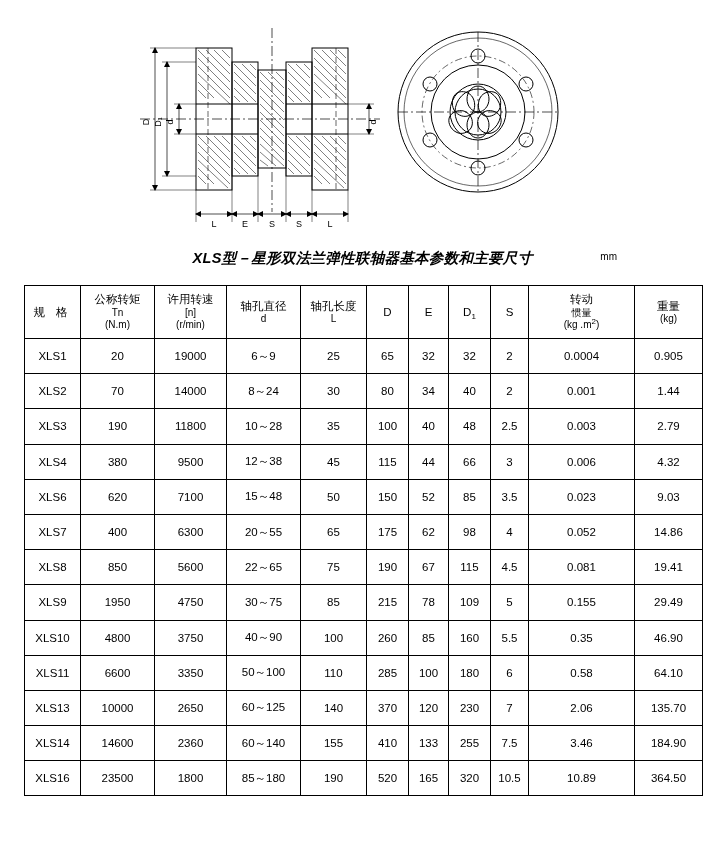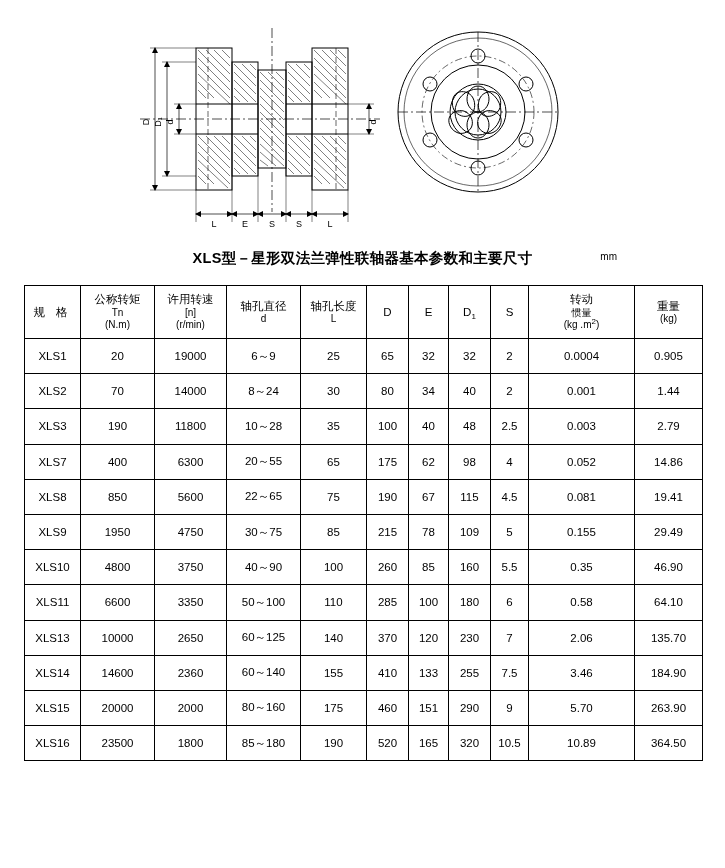"XLS型－星形双法兰弹性联轴器基本参数和主要尺寸" .doc-title { font-style: none -> italic }
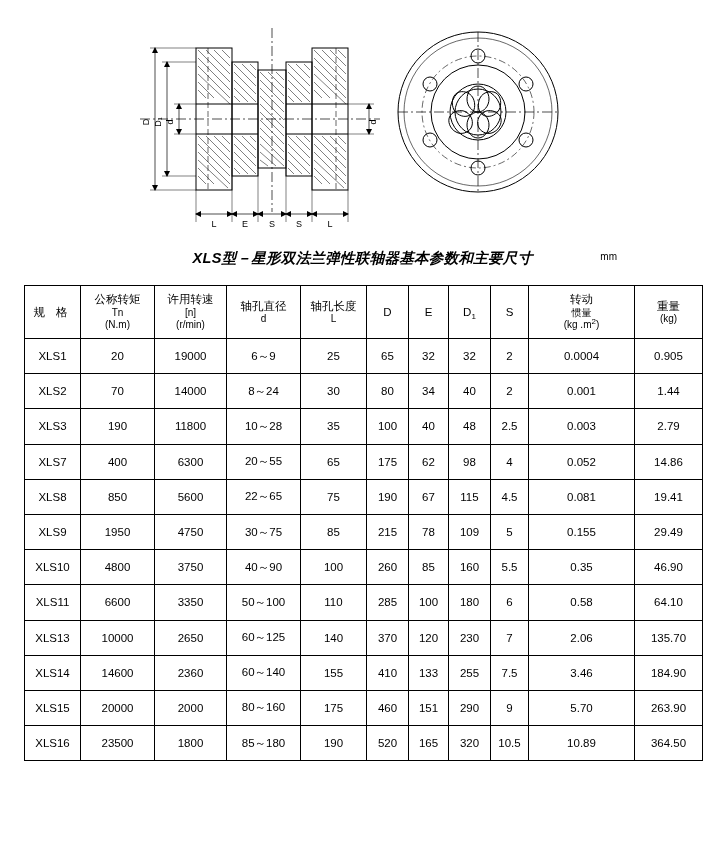"XLS4" tr { html: none -> <tr> <td>XLS4</td> <td>380</td> <td>9500</td> <td>12～38</td> <td>45</td> <td>115</td> <td>44</td> <td>66</td> <td>3</td> <td>0.006</td> <td>4.32</td> </tr> }
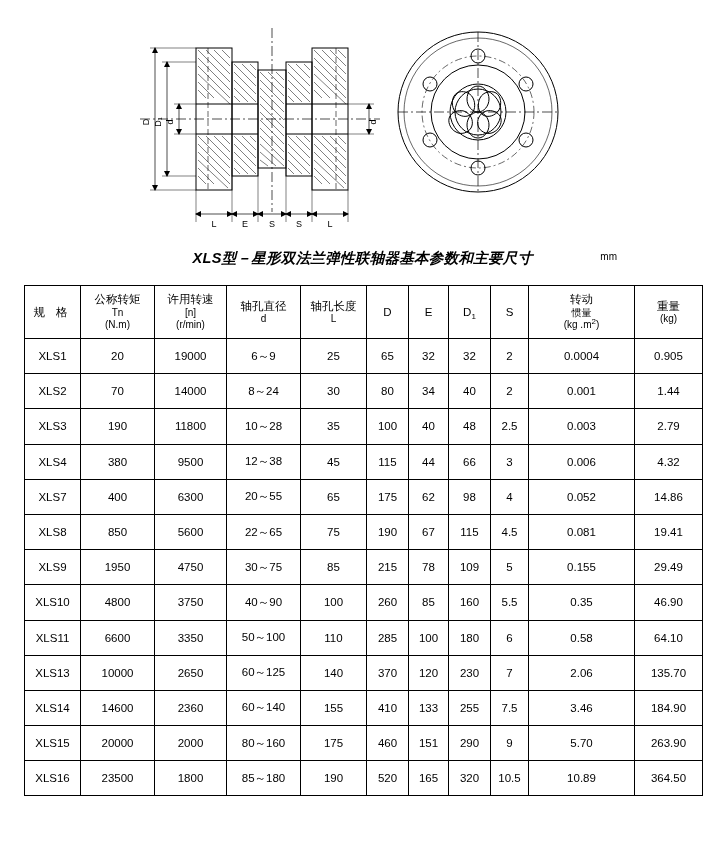"XLS6" tr { html: none -> <tr> <td>XLS6</td> <td>620</td> <td>7100</td> <td>15～48</td> <td>50</td> <td>150</td> <td>52</td> <td>85</td> <td>3.5</td> <td>0.023</td> <td>9.03</td> </tr> }
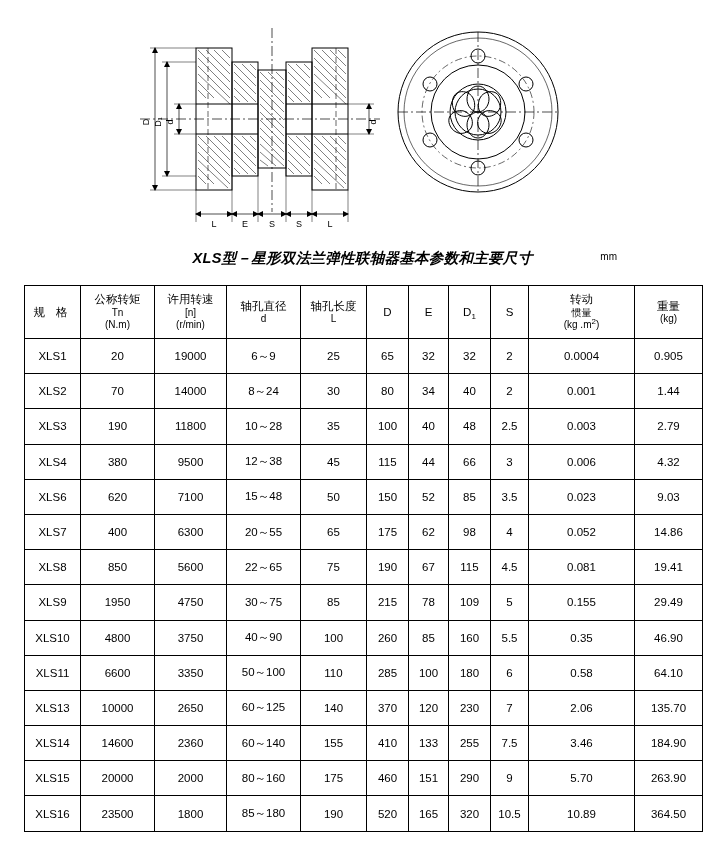"XLS15" tr { html: <tr> <td>XLS15</td> <td>20000</td> <td>2000</td> <td>80～160</td> <td>175</td> <td>460</td> <td>151</td> <td>290</td> <td>9</td> <td>5.70</td> <td>263.90</td> </tr> -> none }
